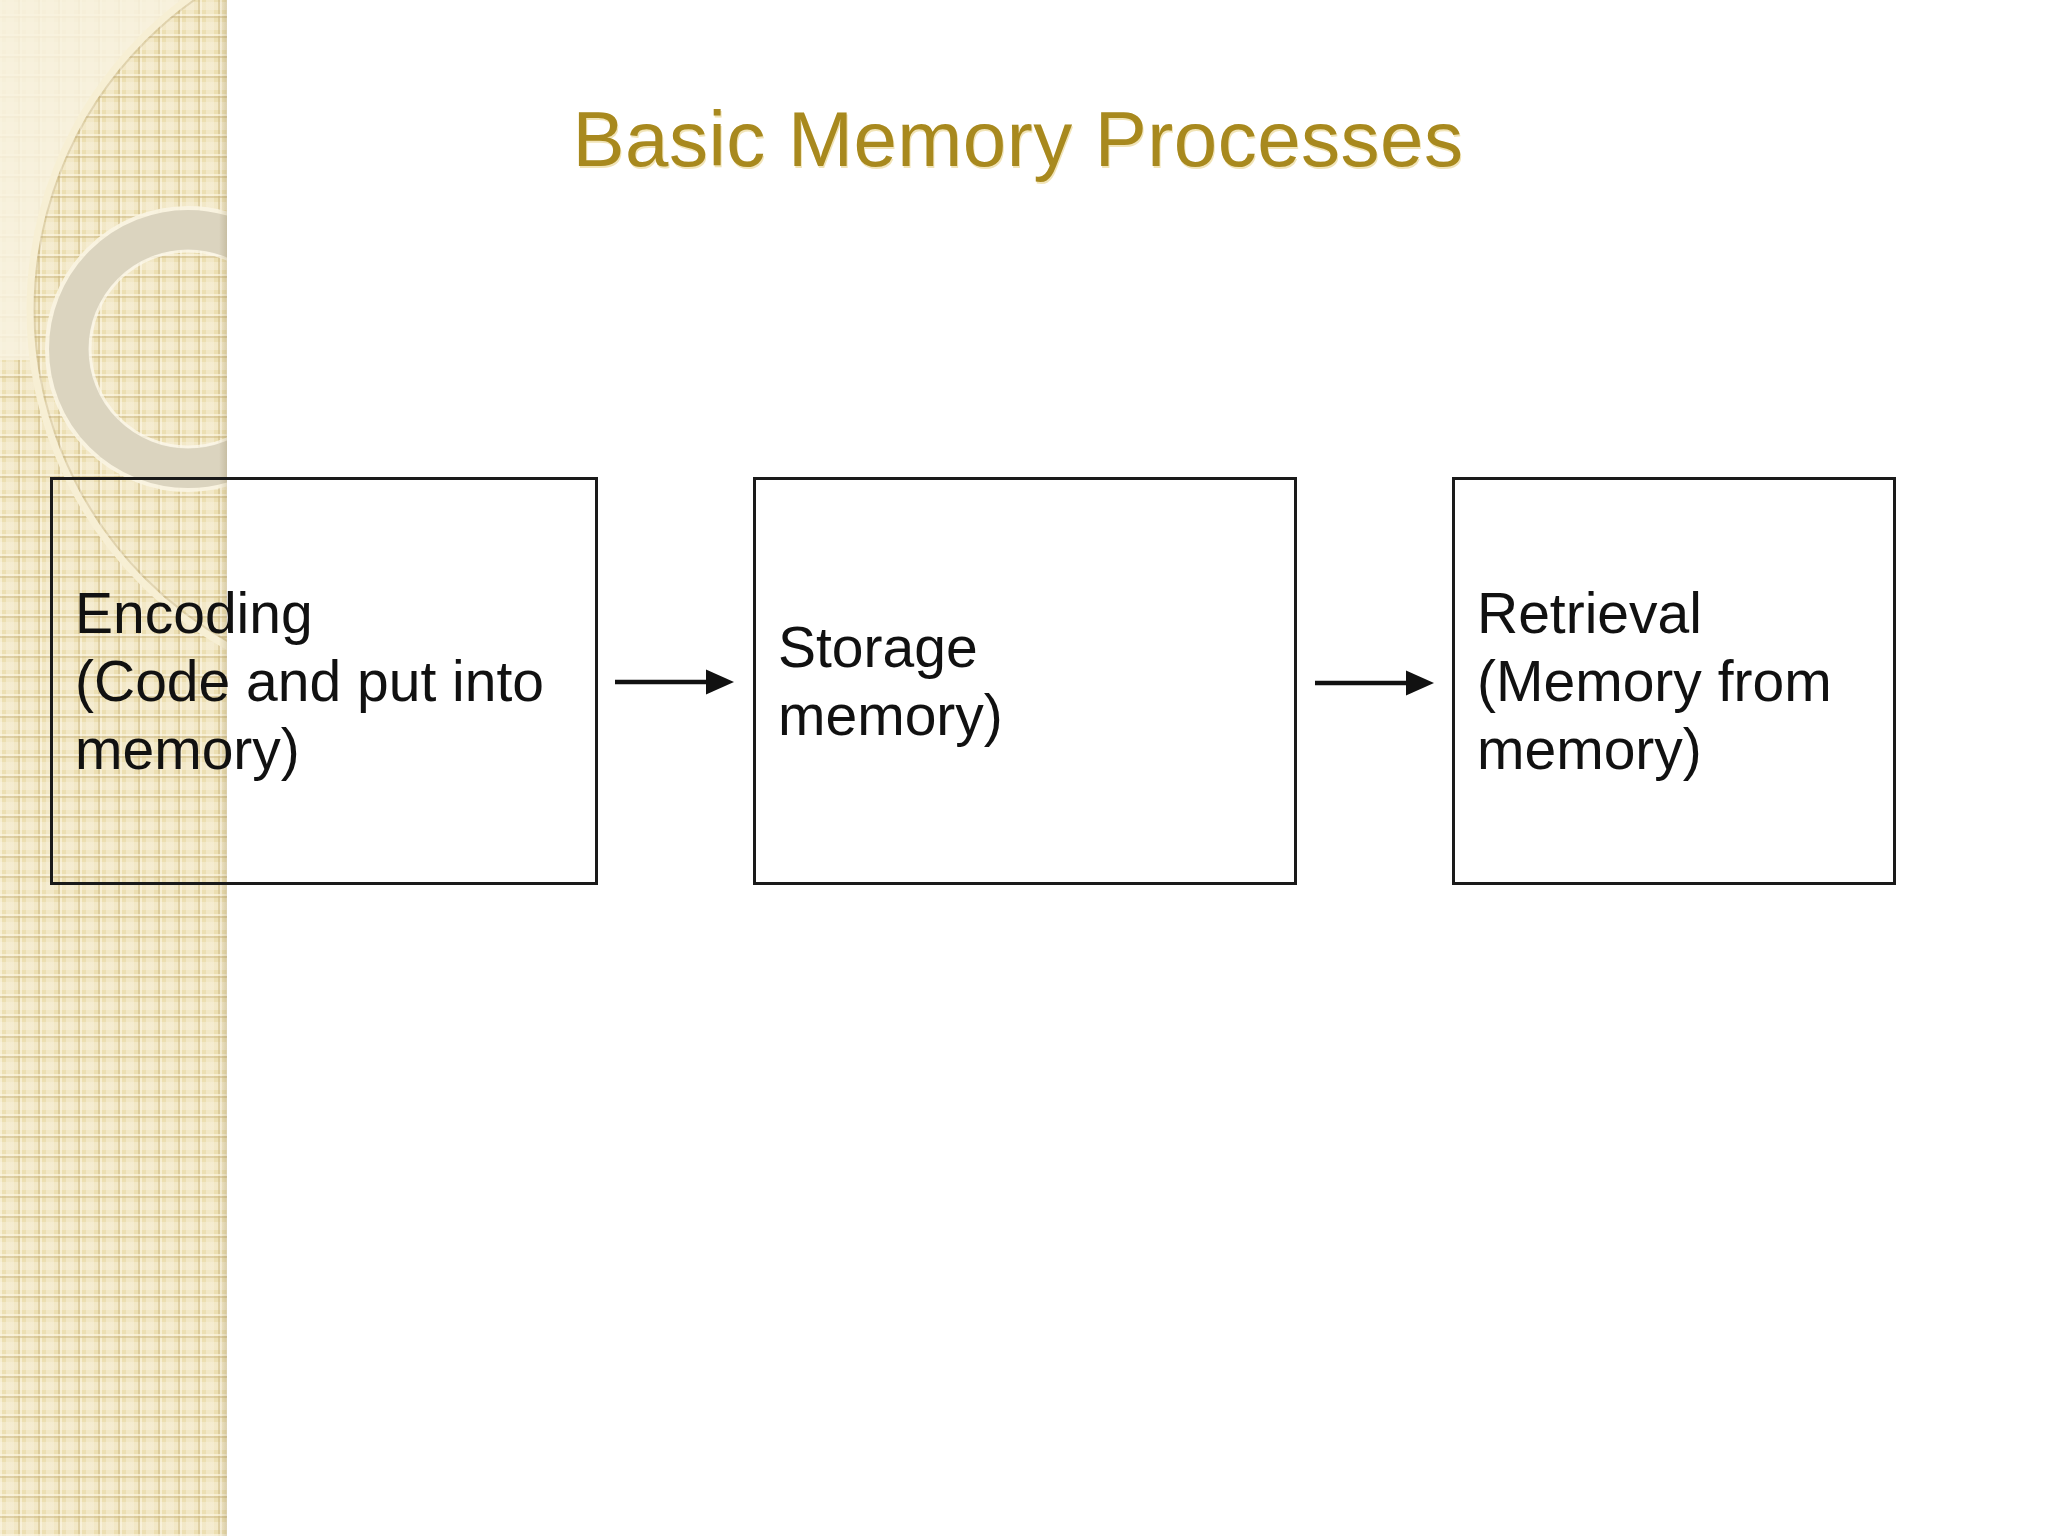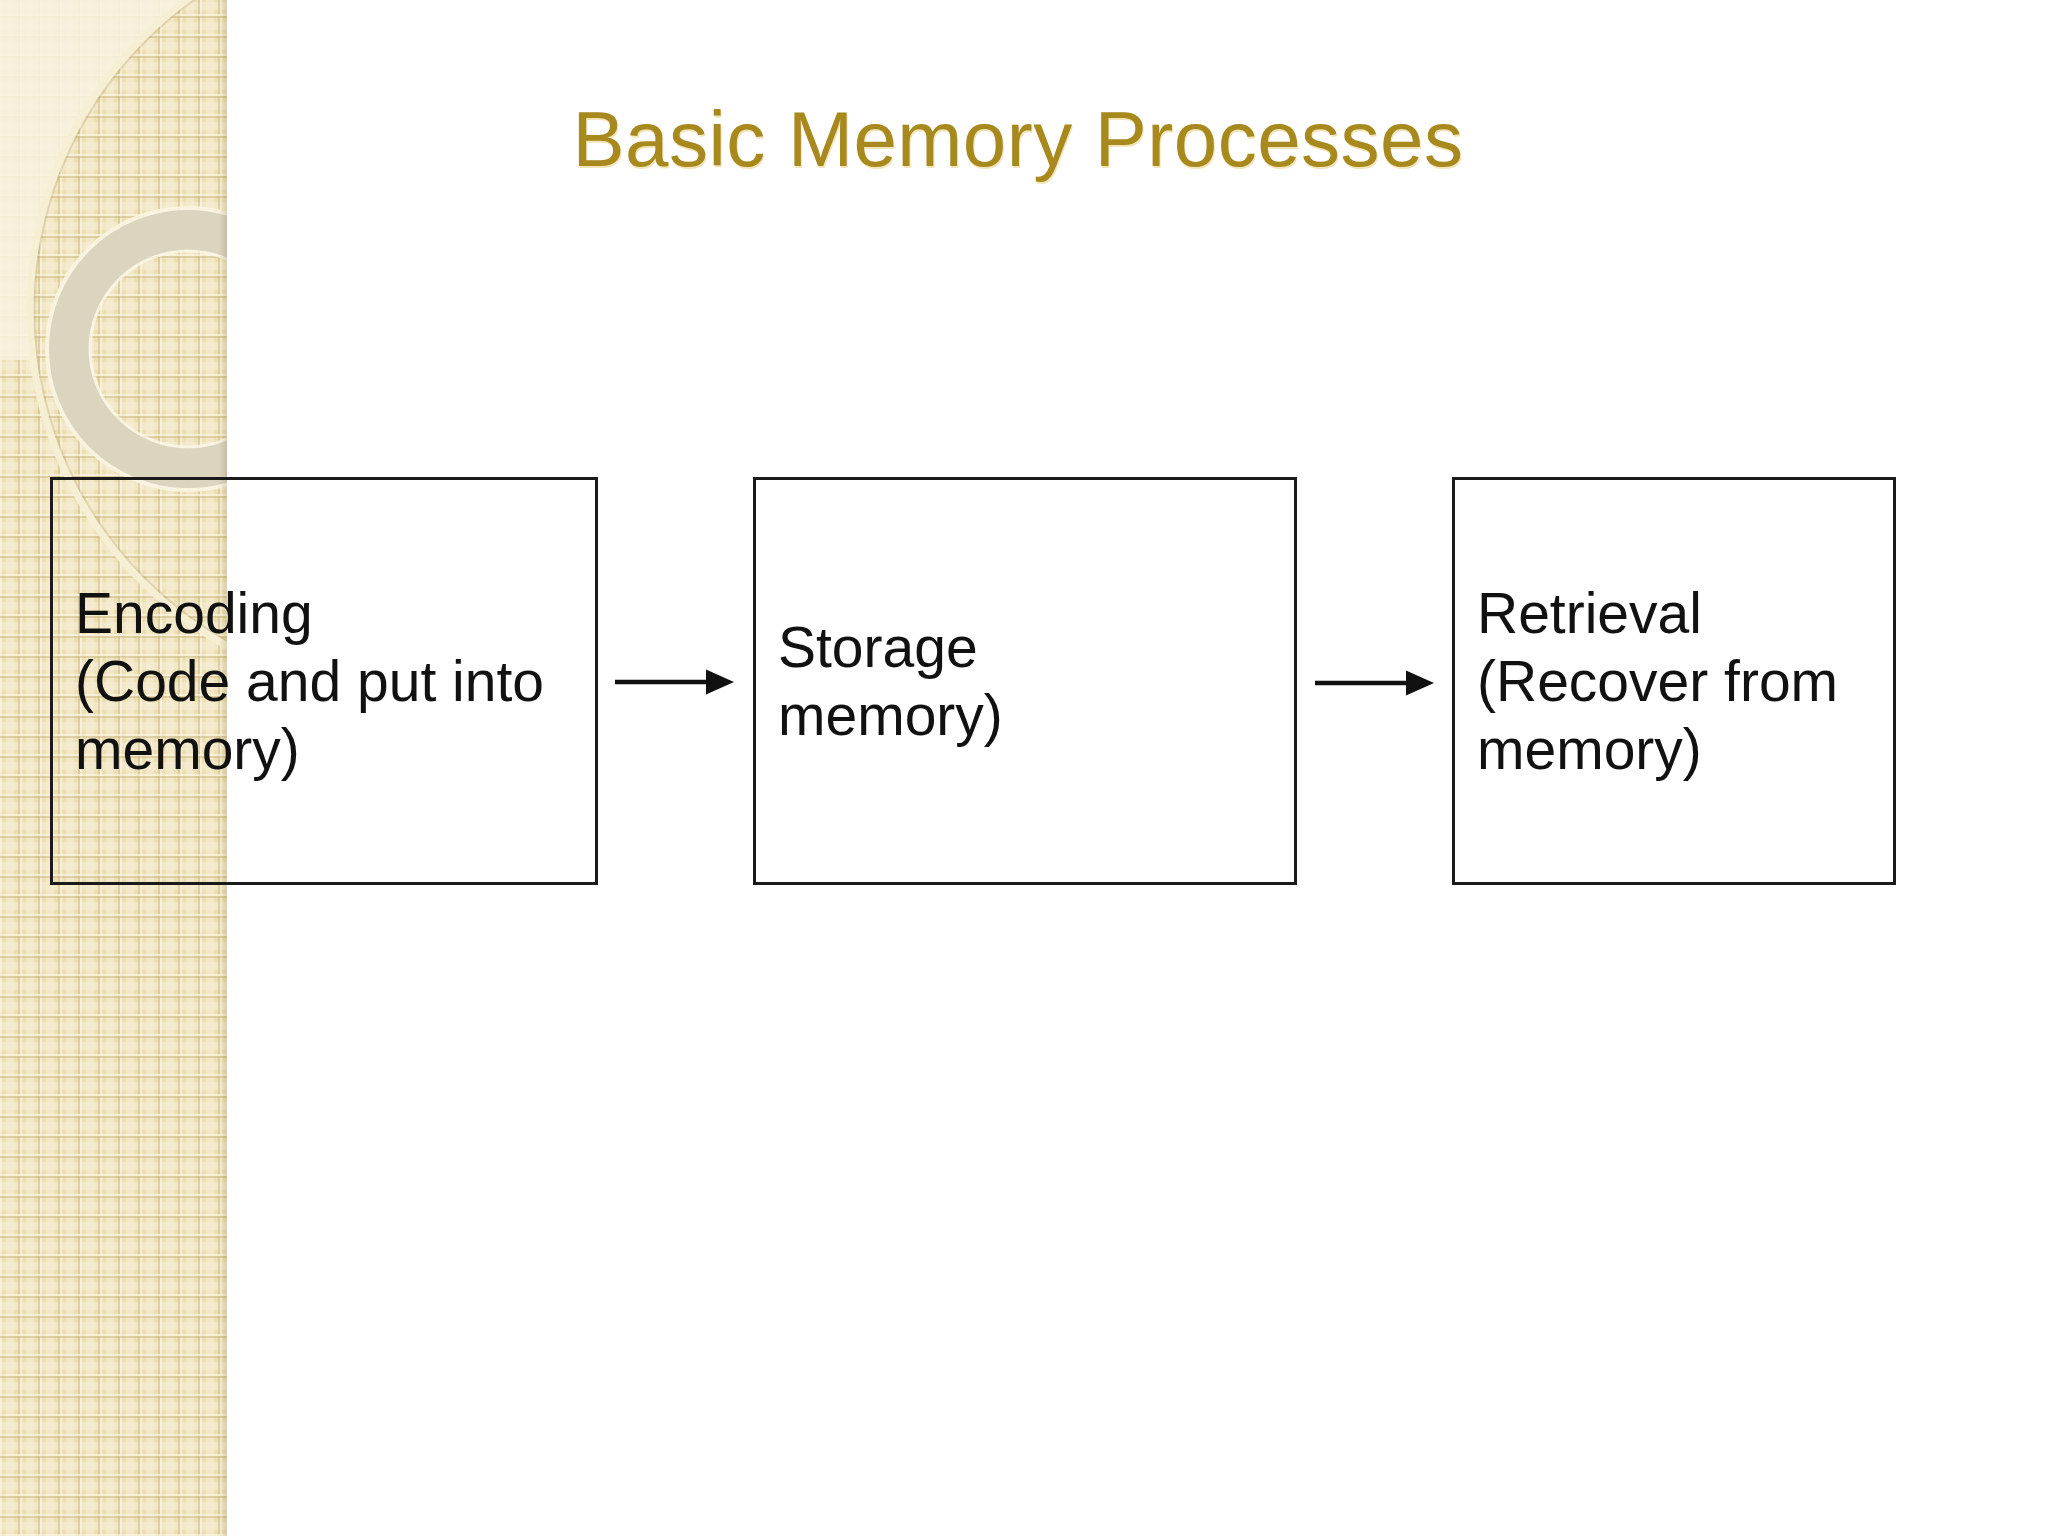"(Recover from" div.bline { text: Recover -> Memory }
